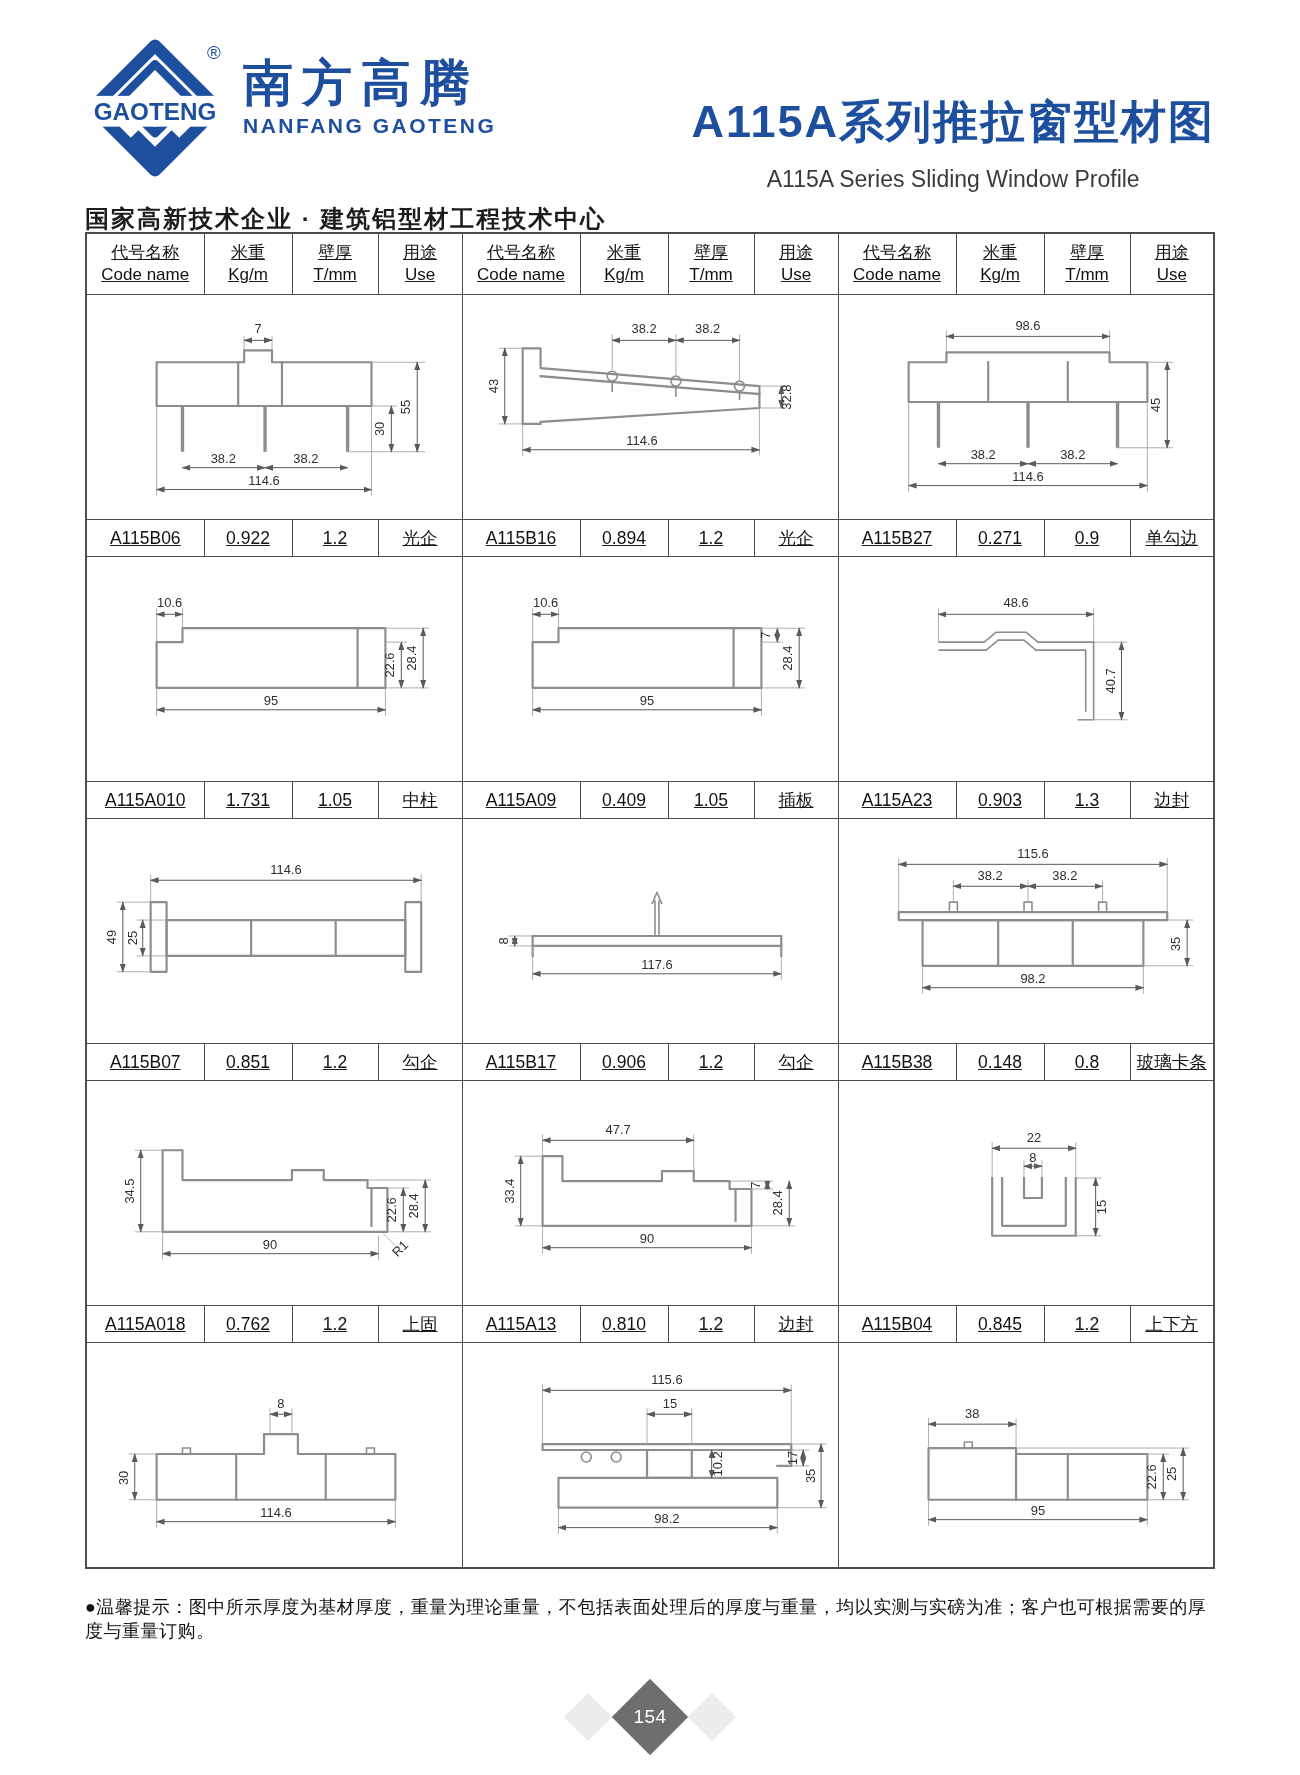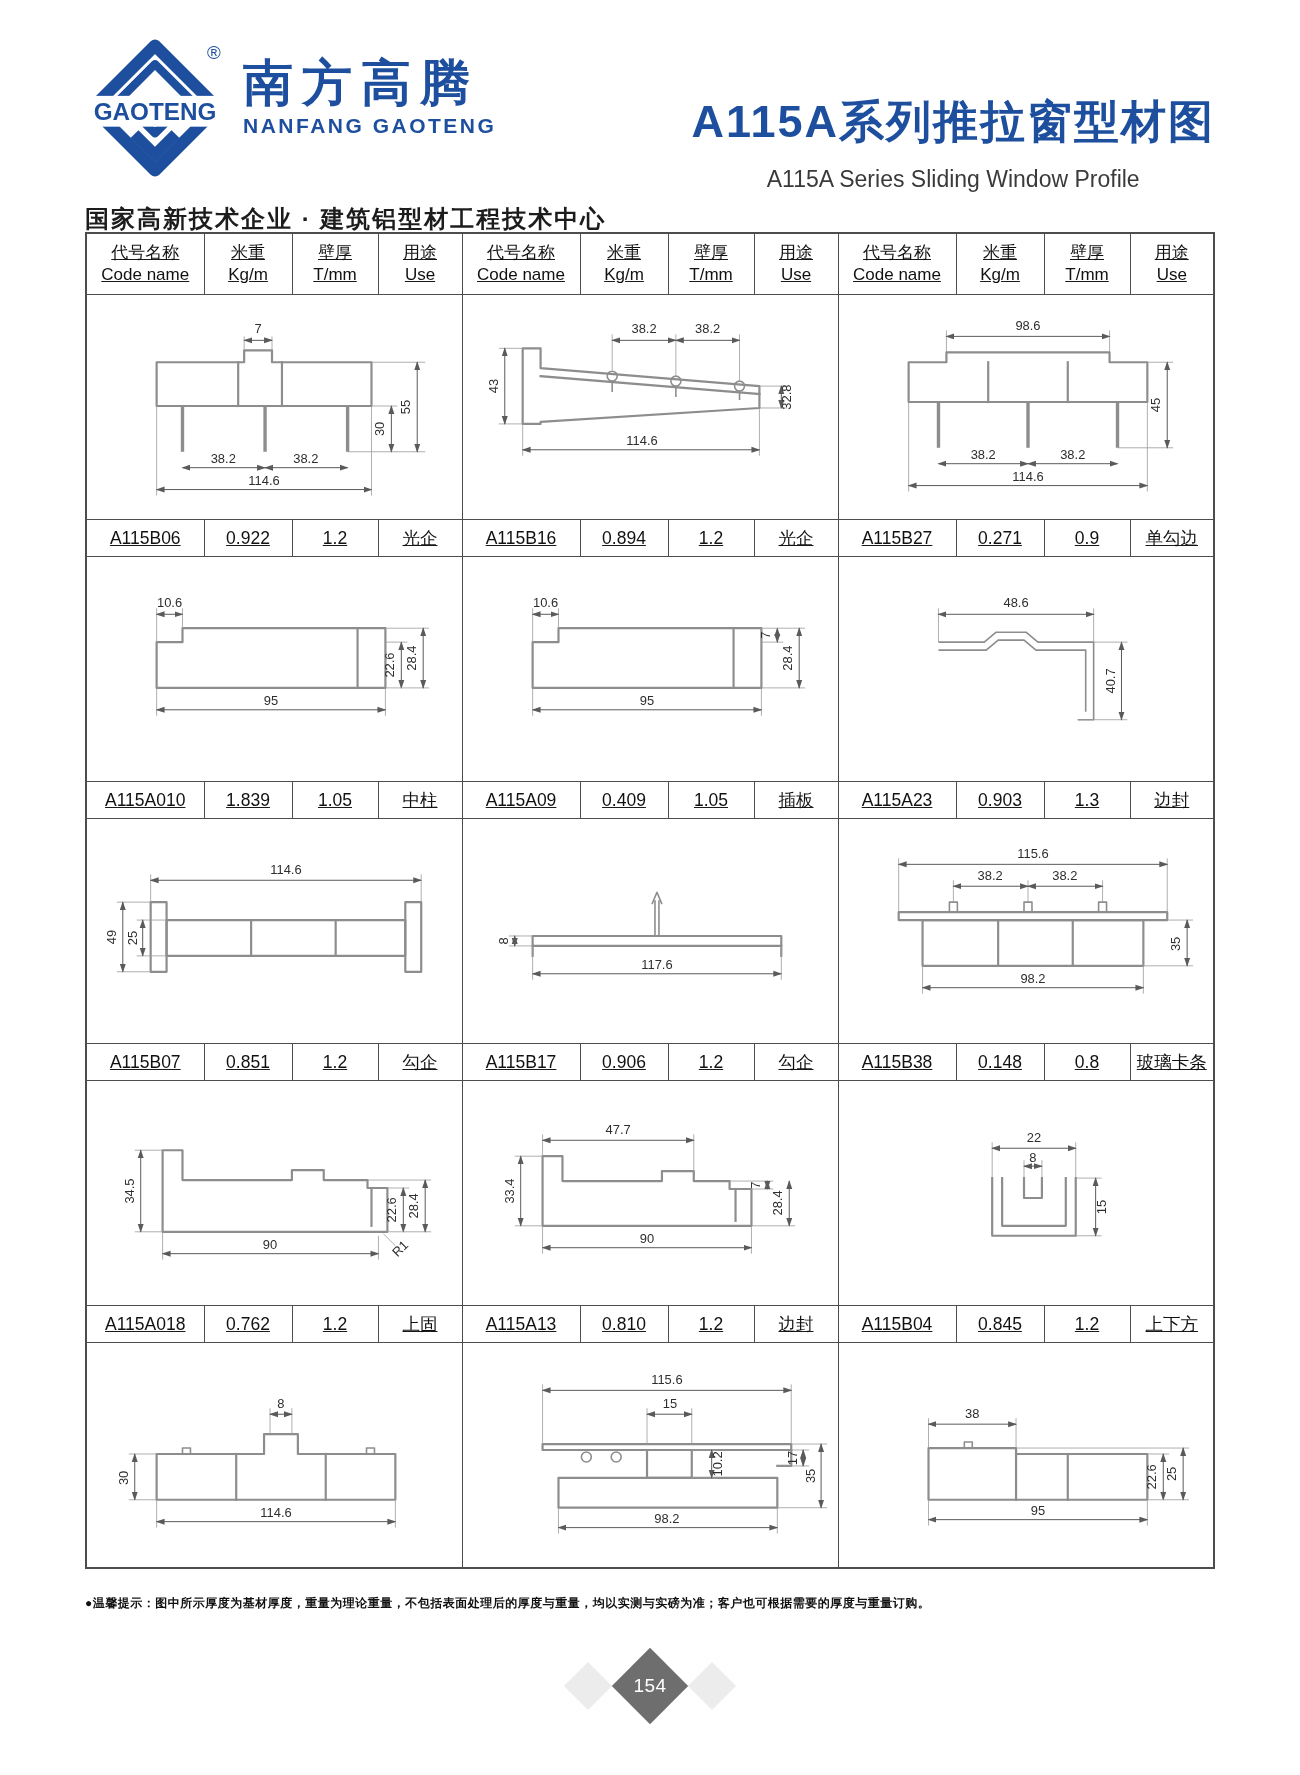"1.839" td { text: 1.839 -> 1.731 }
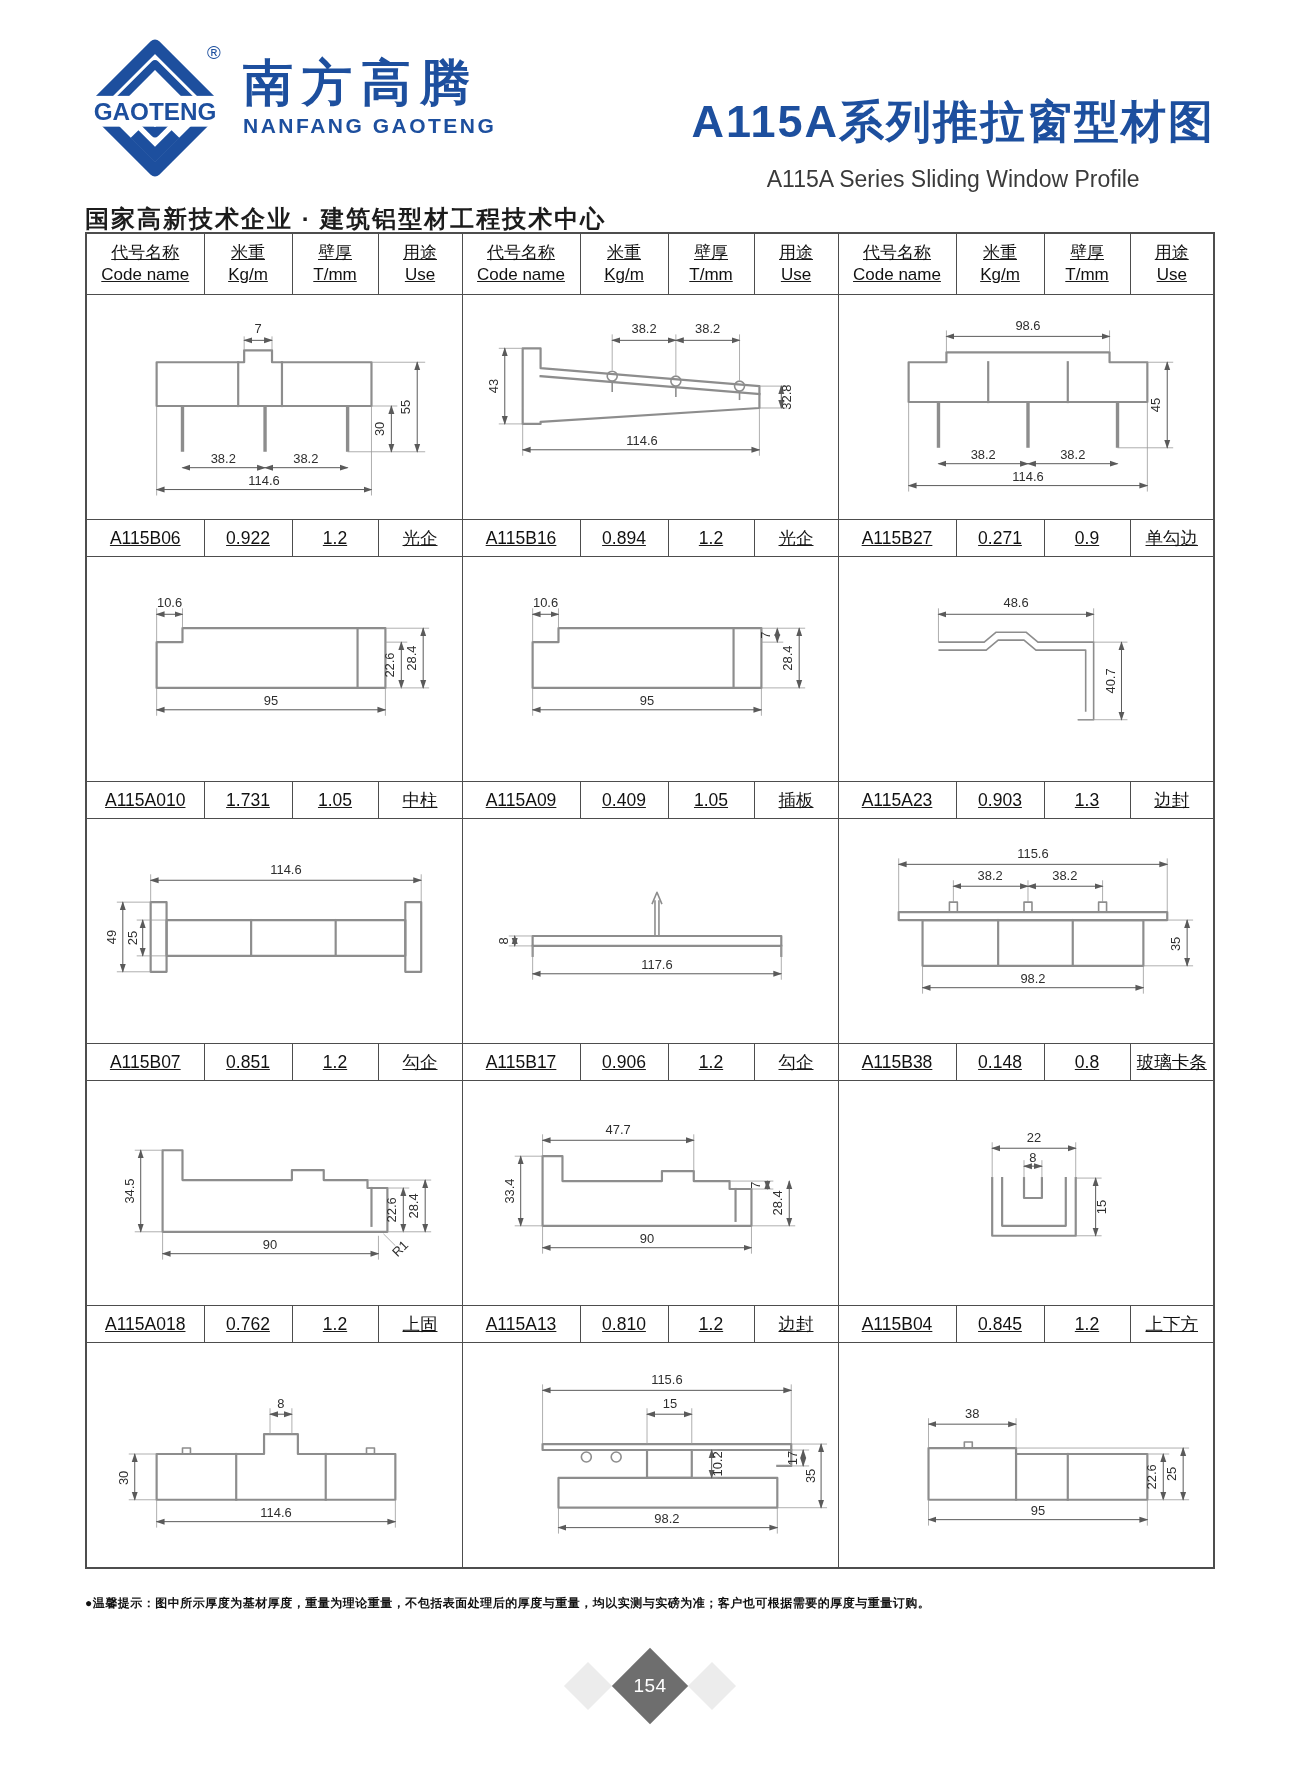"●温馨提示：图中所示厚度为基材厚度，重量为理论重量，不包括表面处理后的厚度与重量" .note { font-size: 12px -> 18px; font-weight: 700 -> 400 }
